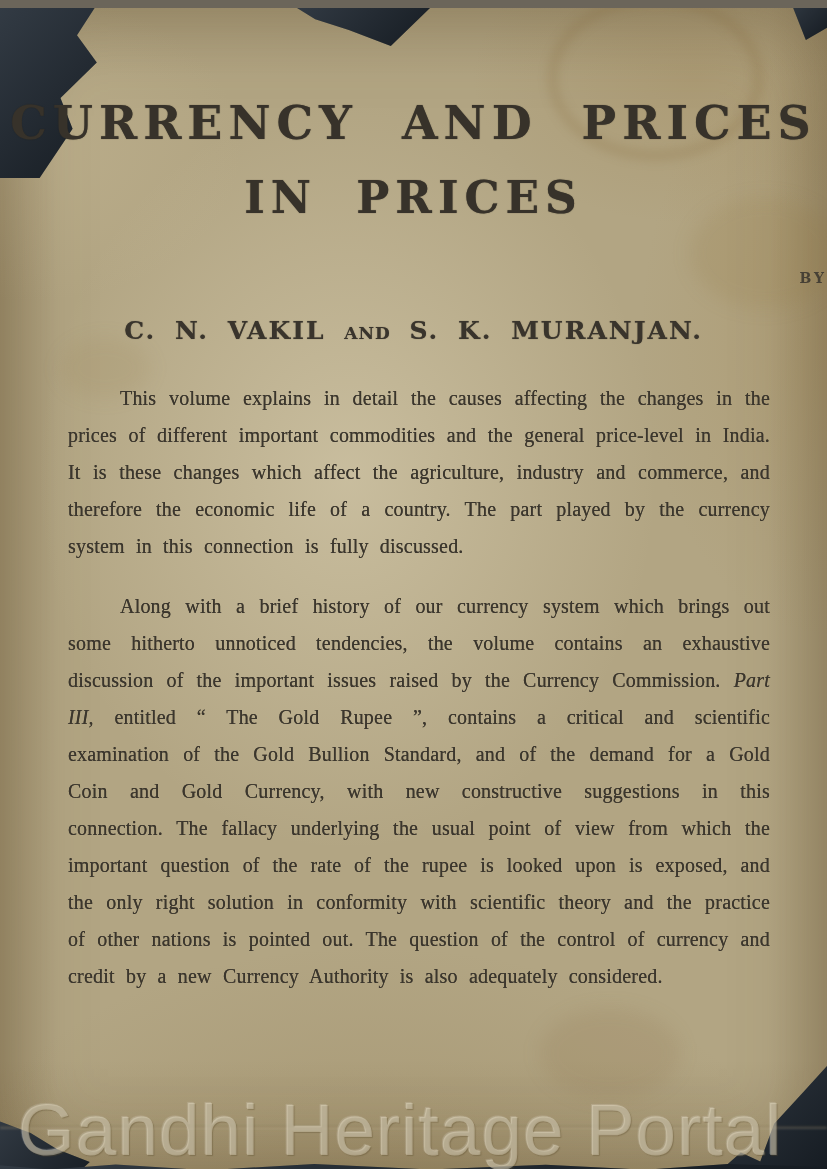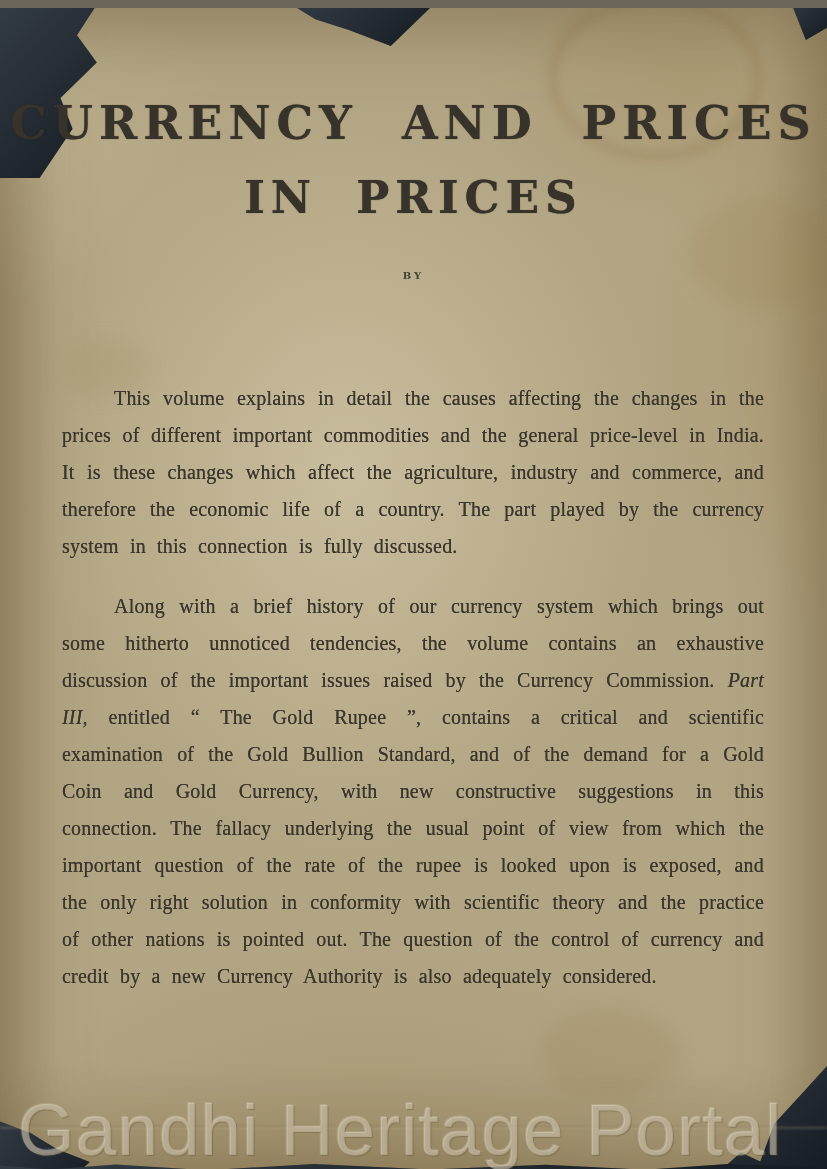"BY" .byline { font-size: 10px -> 14px; text-align: center -> right }
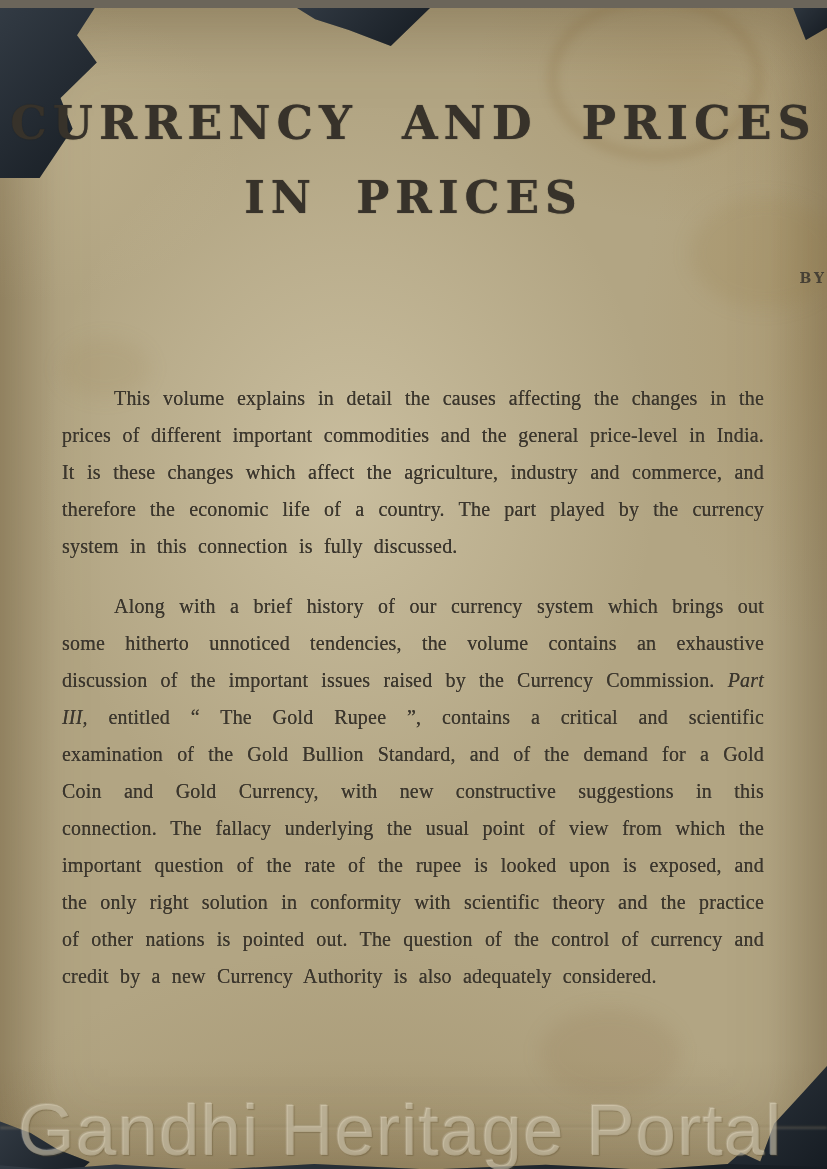"C. N. VAKIL AND S." div.authors { html: none -> <div> <span>C. N. VAKIL</span> <span>AND</span> <span>S. K. MURANJAN.</span> </div> }
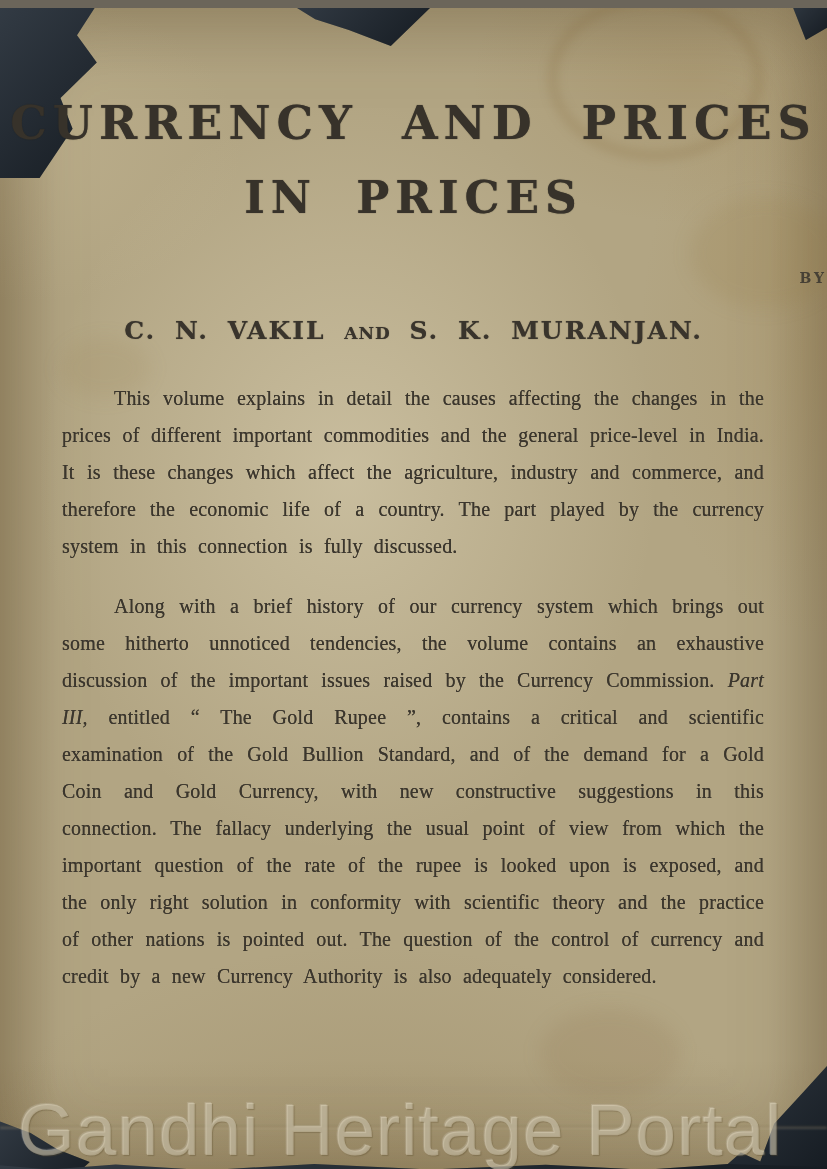"This volume explains in detail" .body-text { left: 62px -> 68px }
